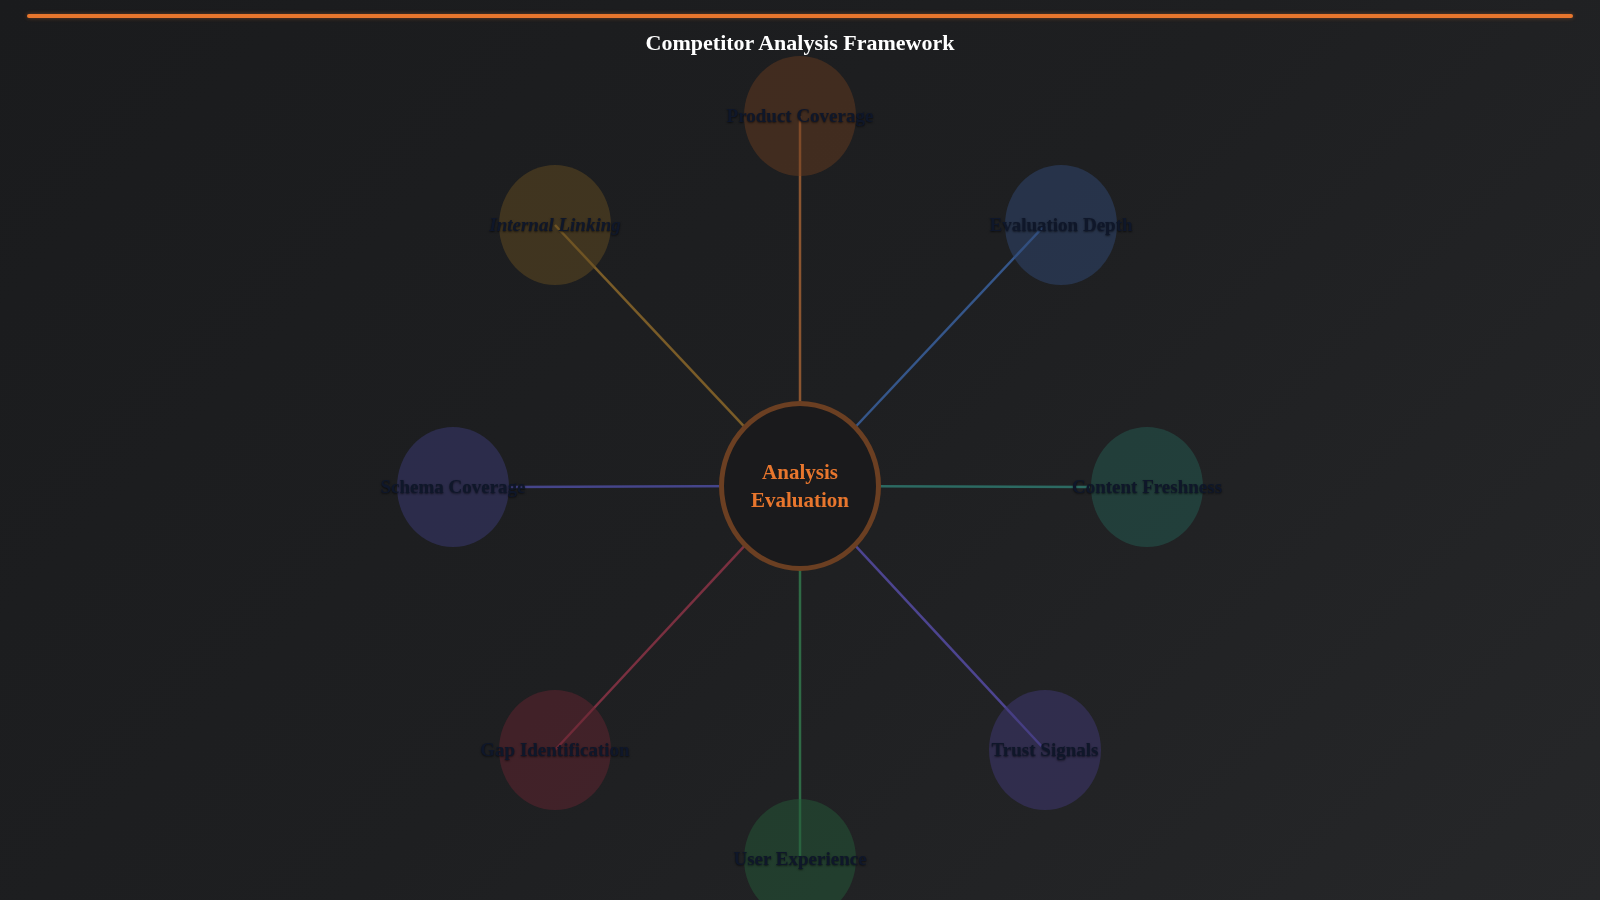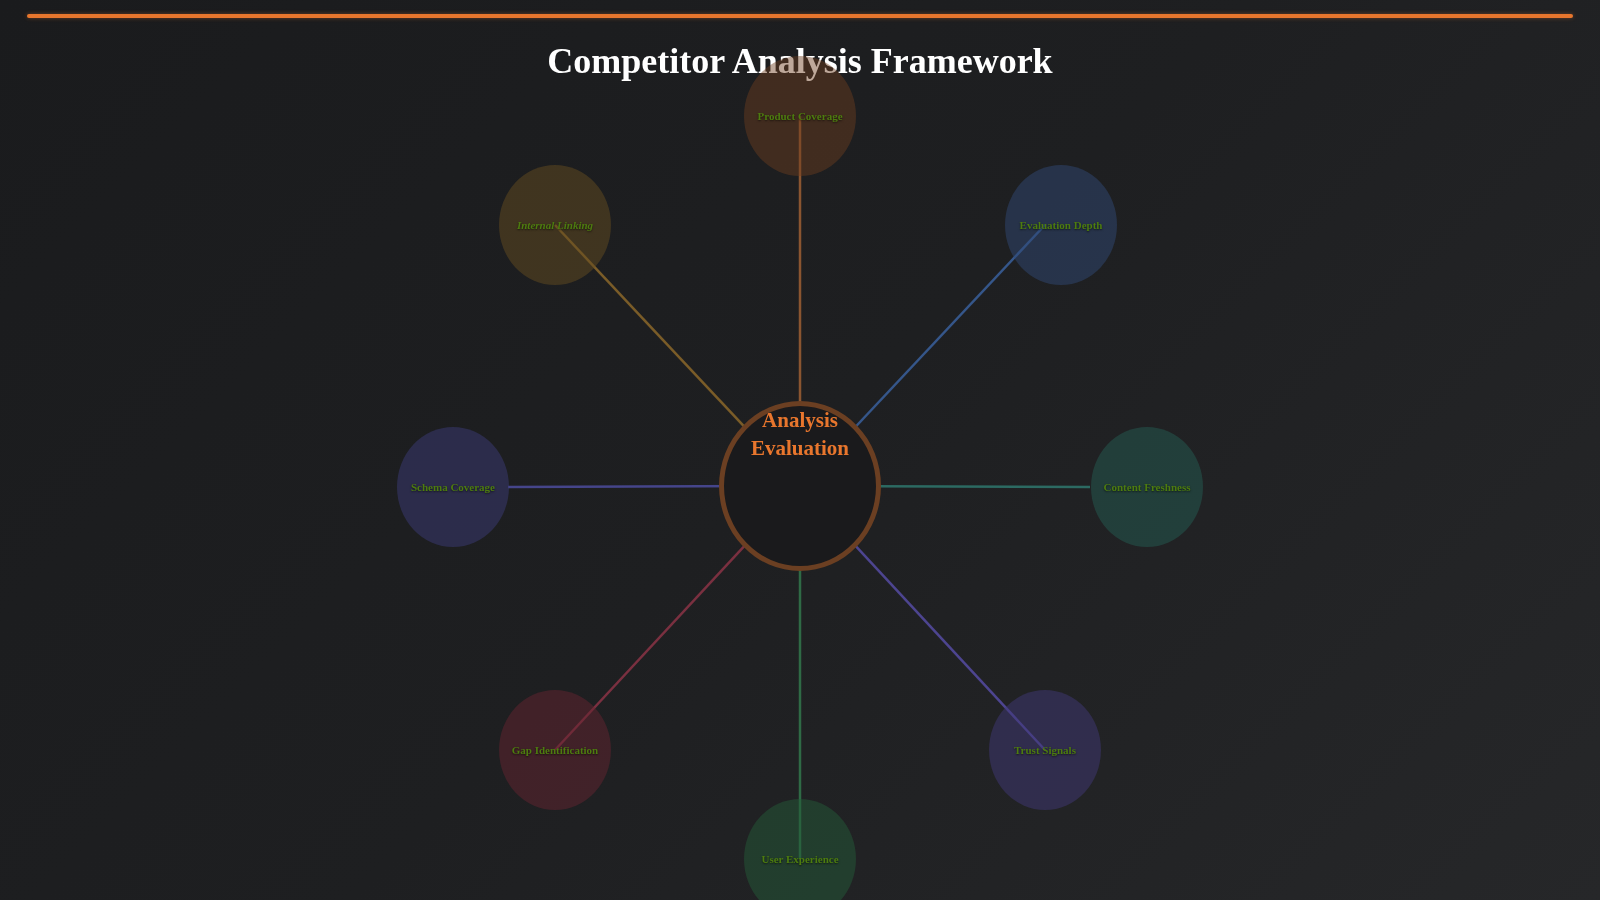"Competitor Analysis Framework" .title { font-size: 36px -> 22px; margin: 10px -> 0 }
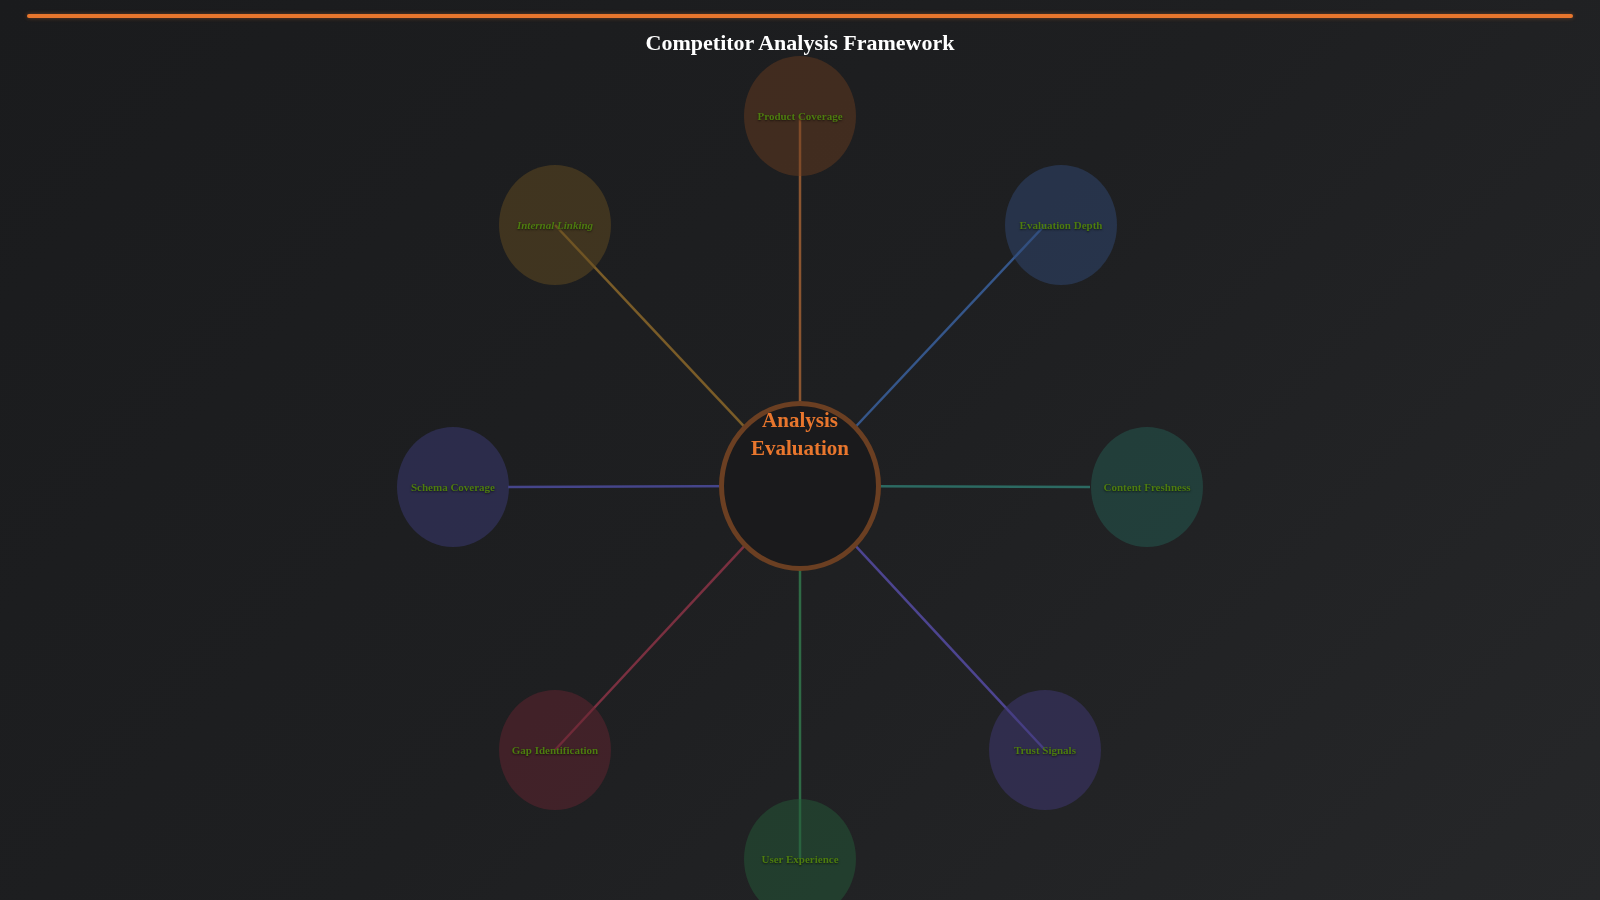"Product Coverage" .node-label { color: #4d7c0f -> #0f172a; font-size: 11px -> 19px }
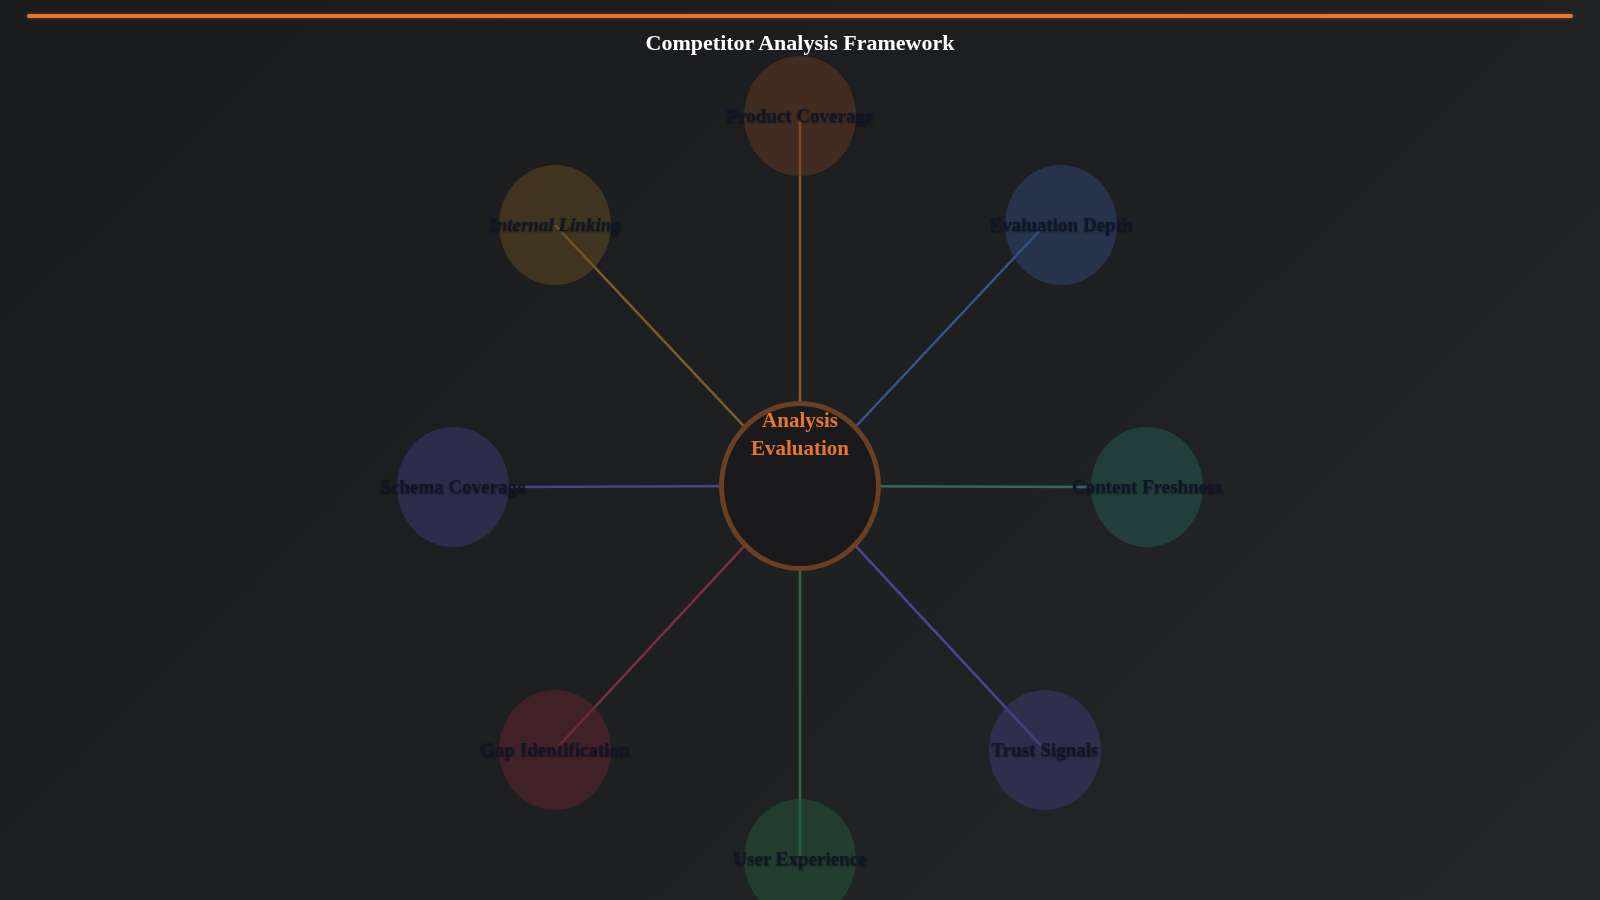"Analysis" .center { justify-content: flex-start -> center }
